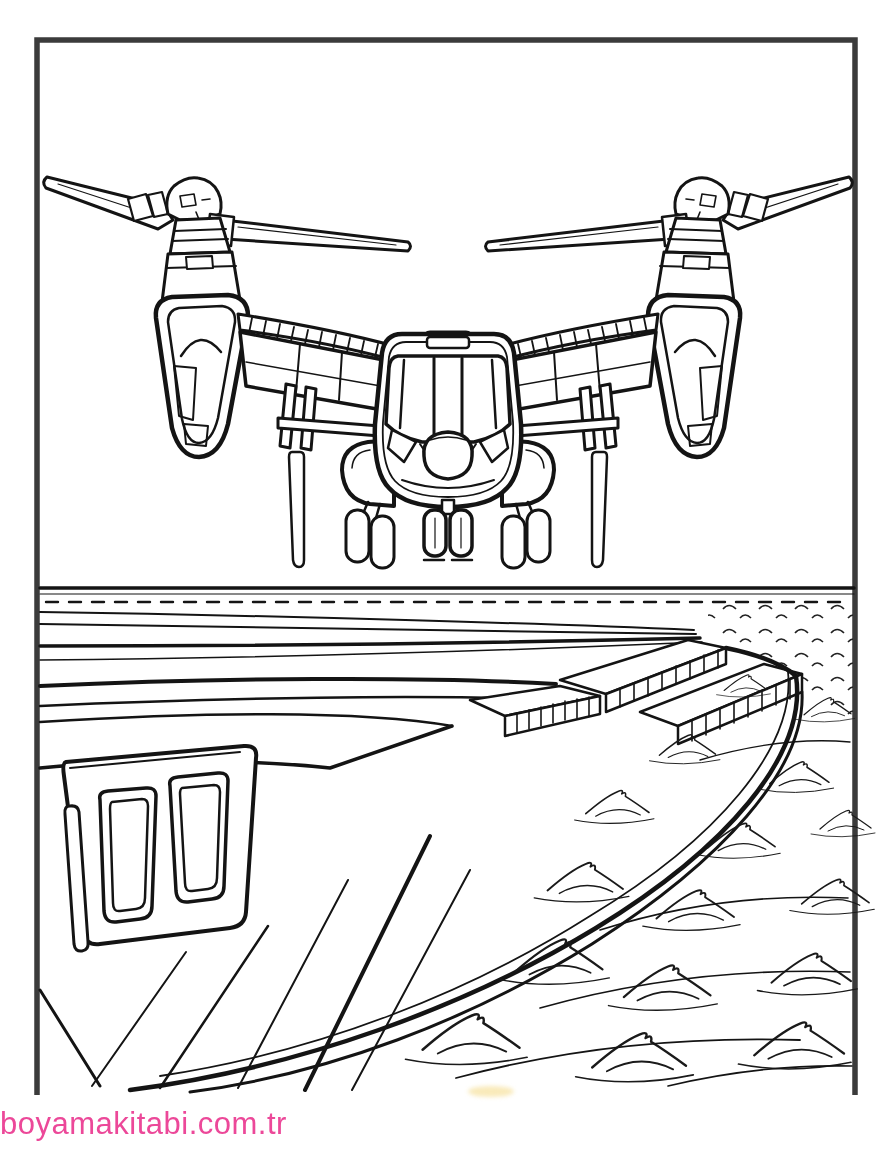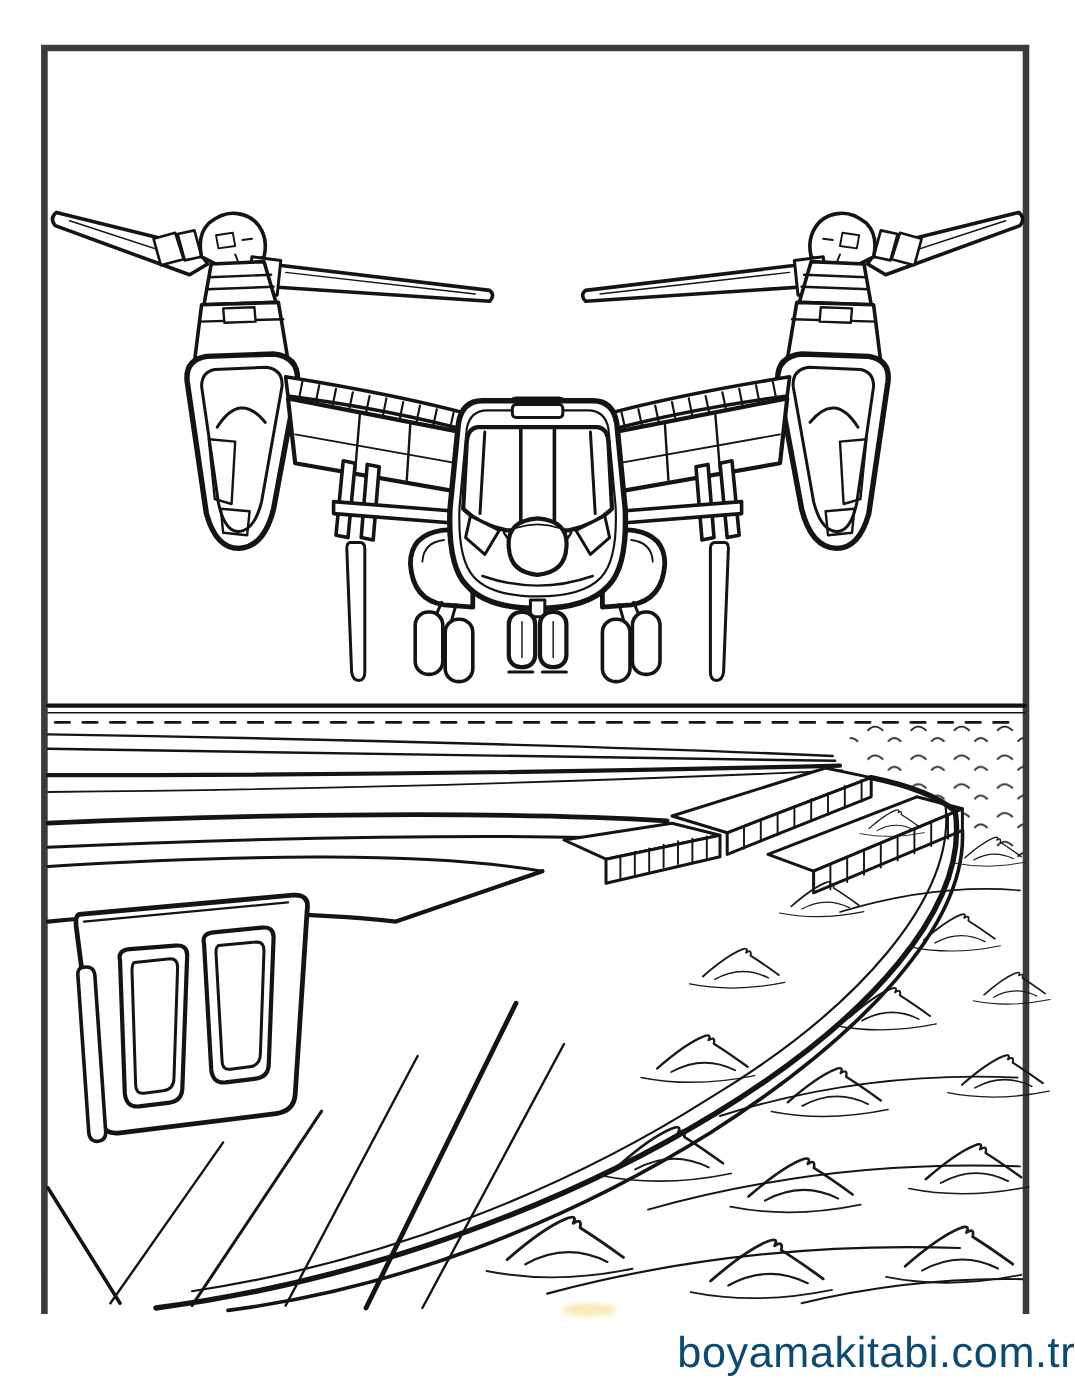"boyamakitabi.com.tr" .caption { color: #0c4a6e -> #ec4899; font-size: 36px -> 31px; text-align: right -> left }
